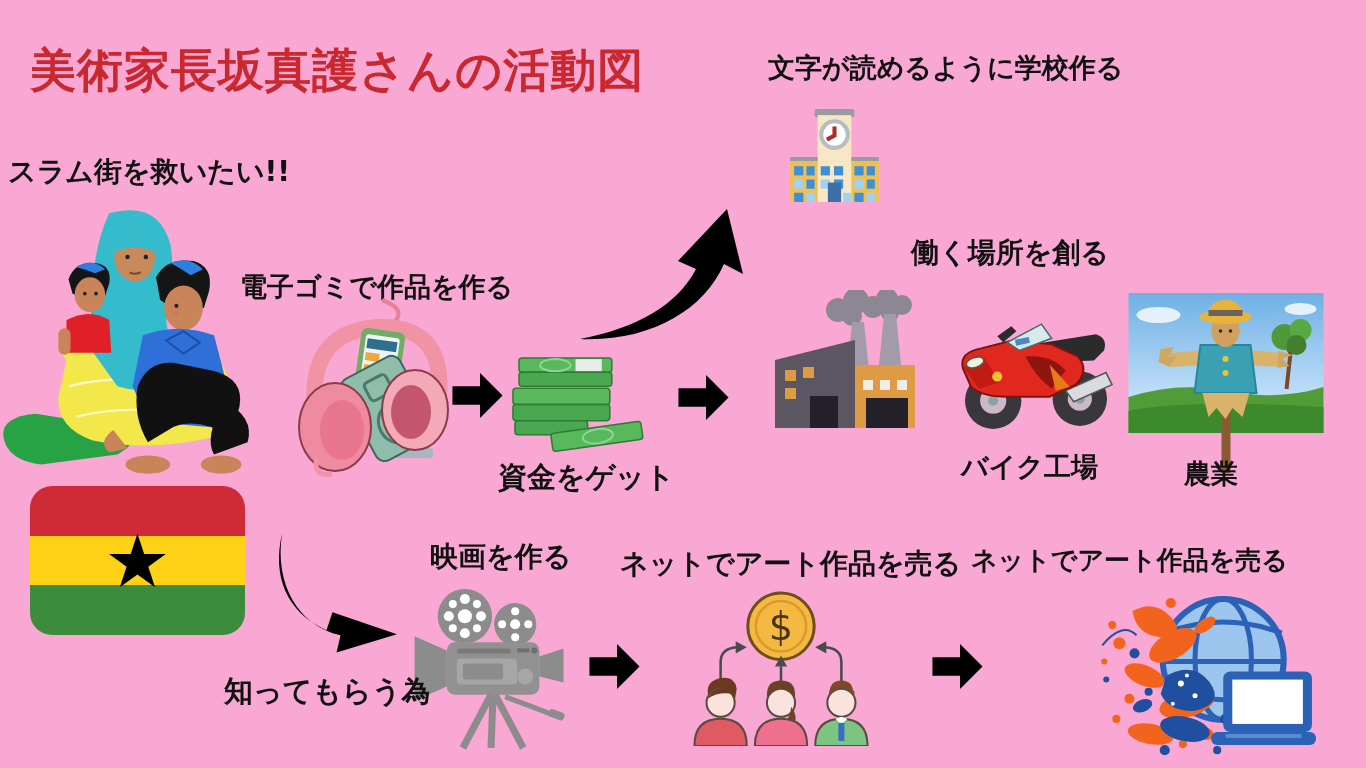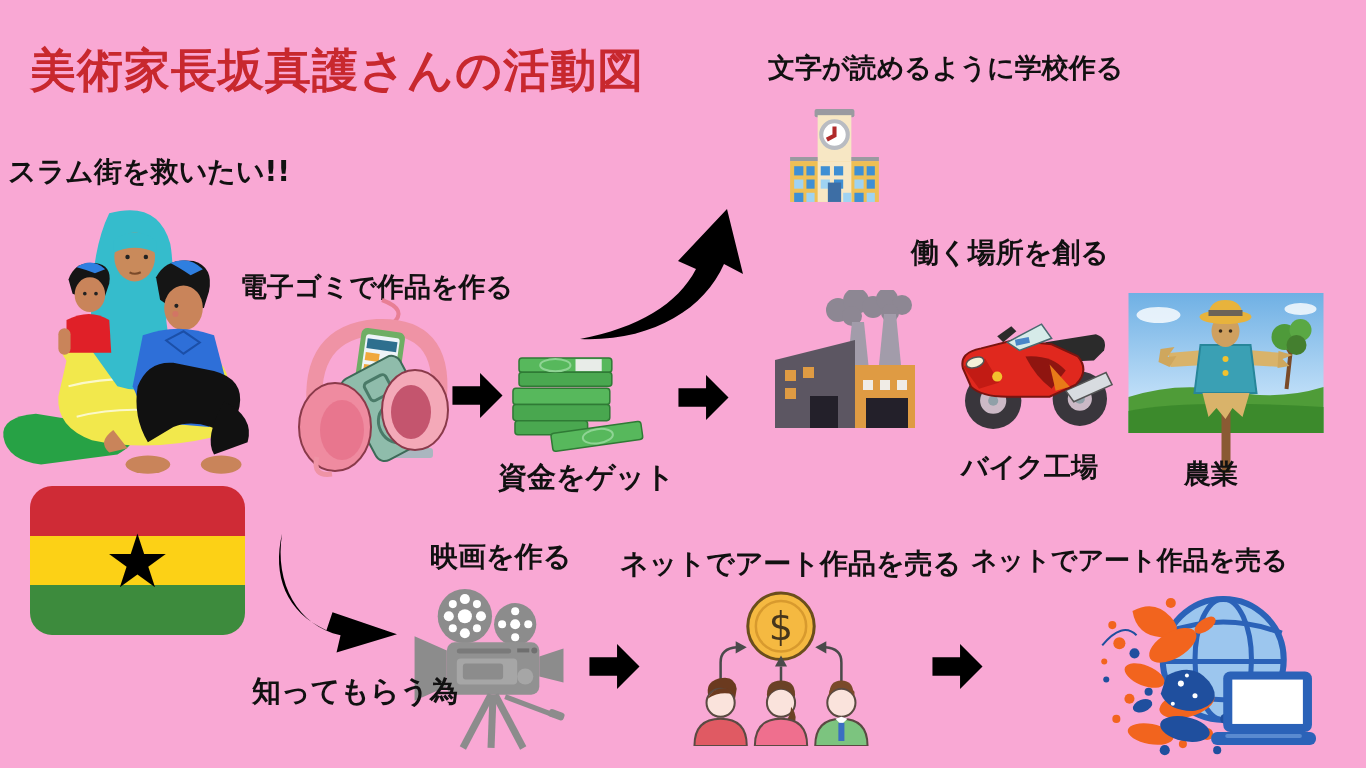"知ってもらう為" div.label { margin-left: 28px -> none }
